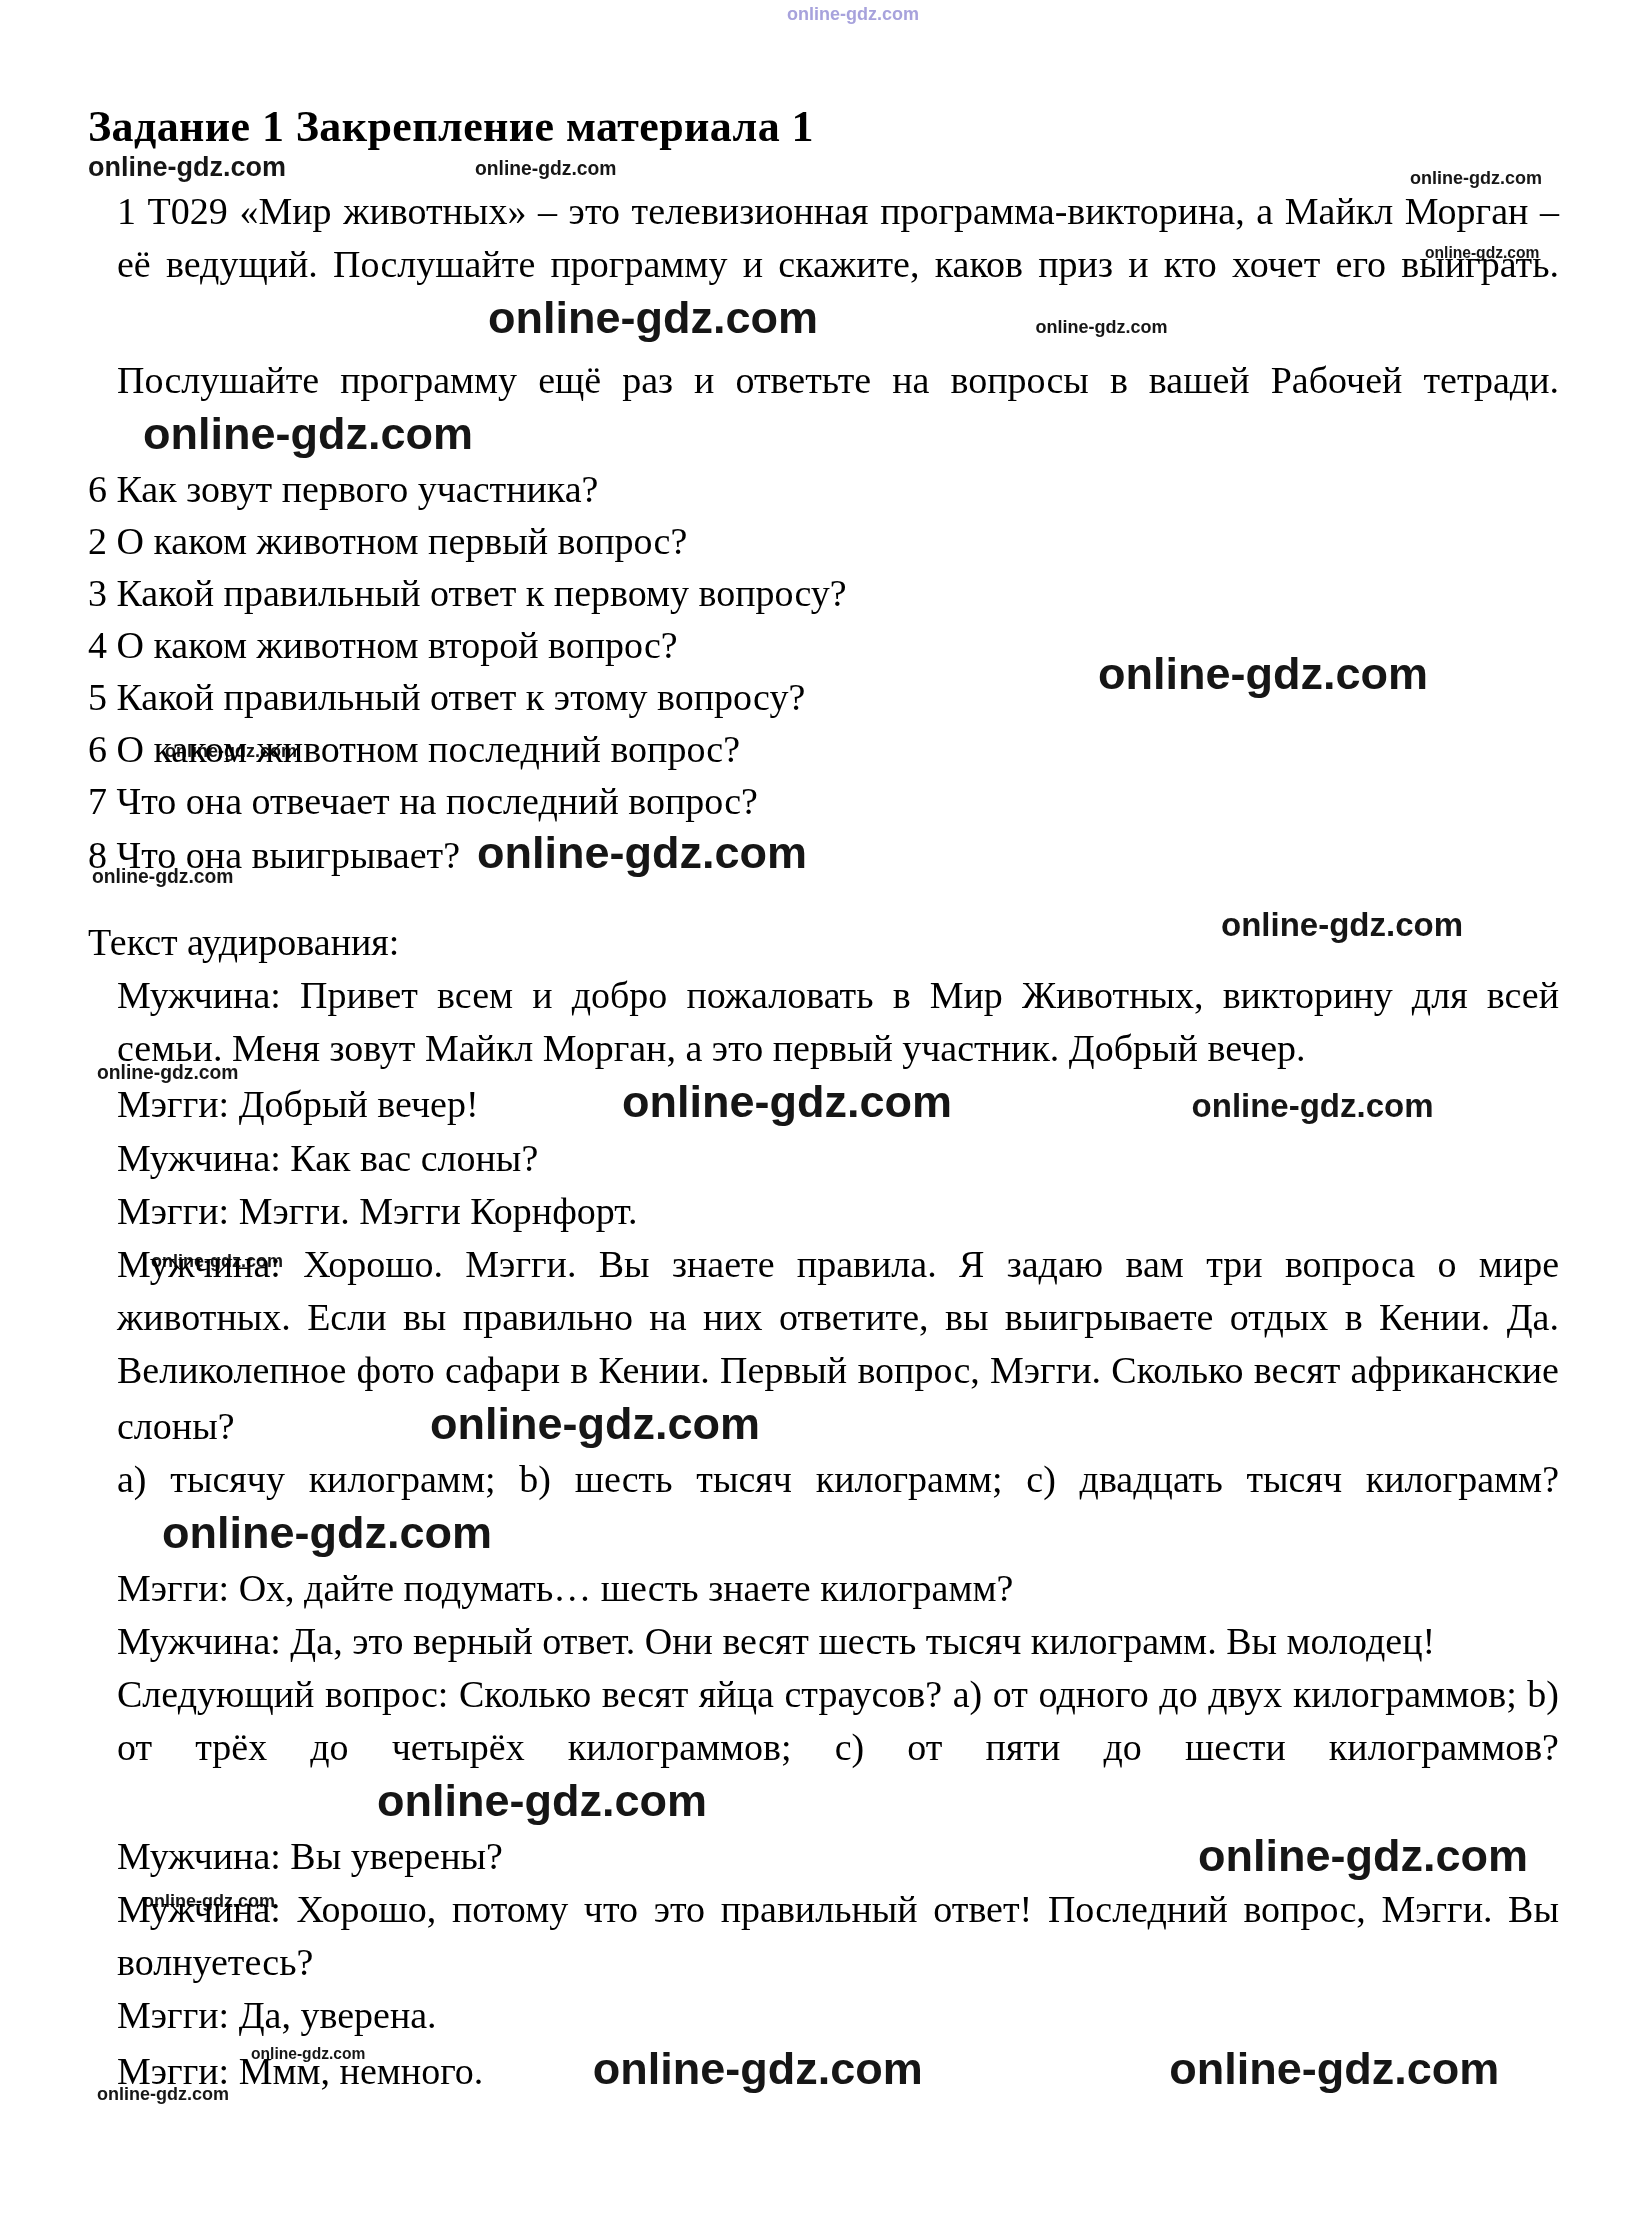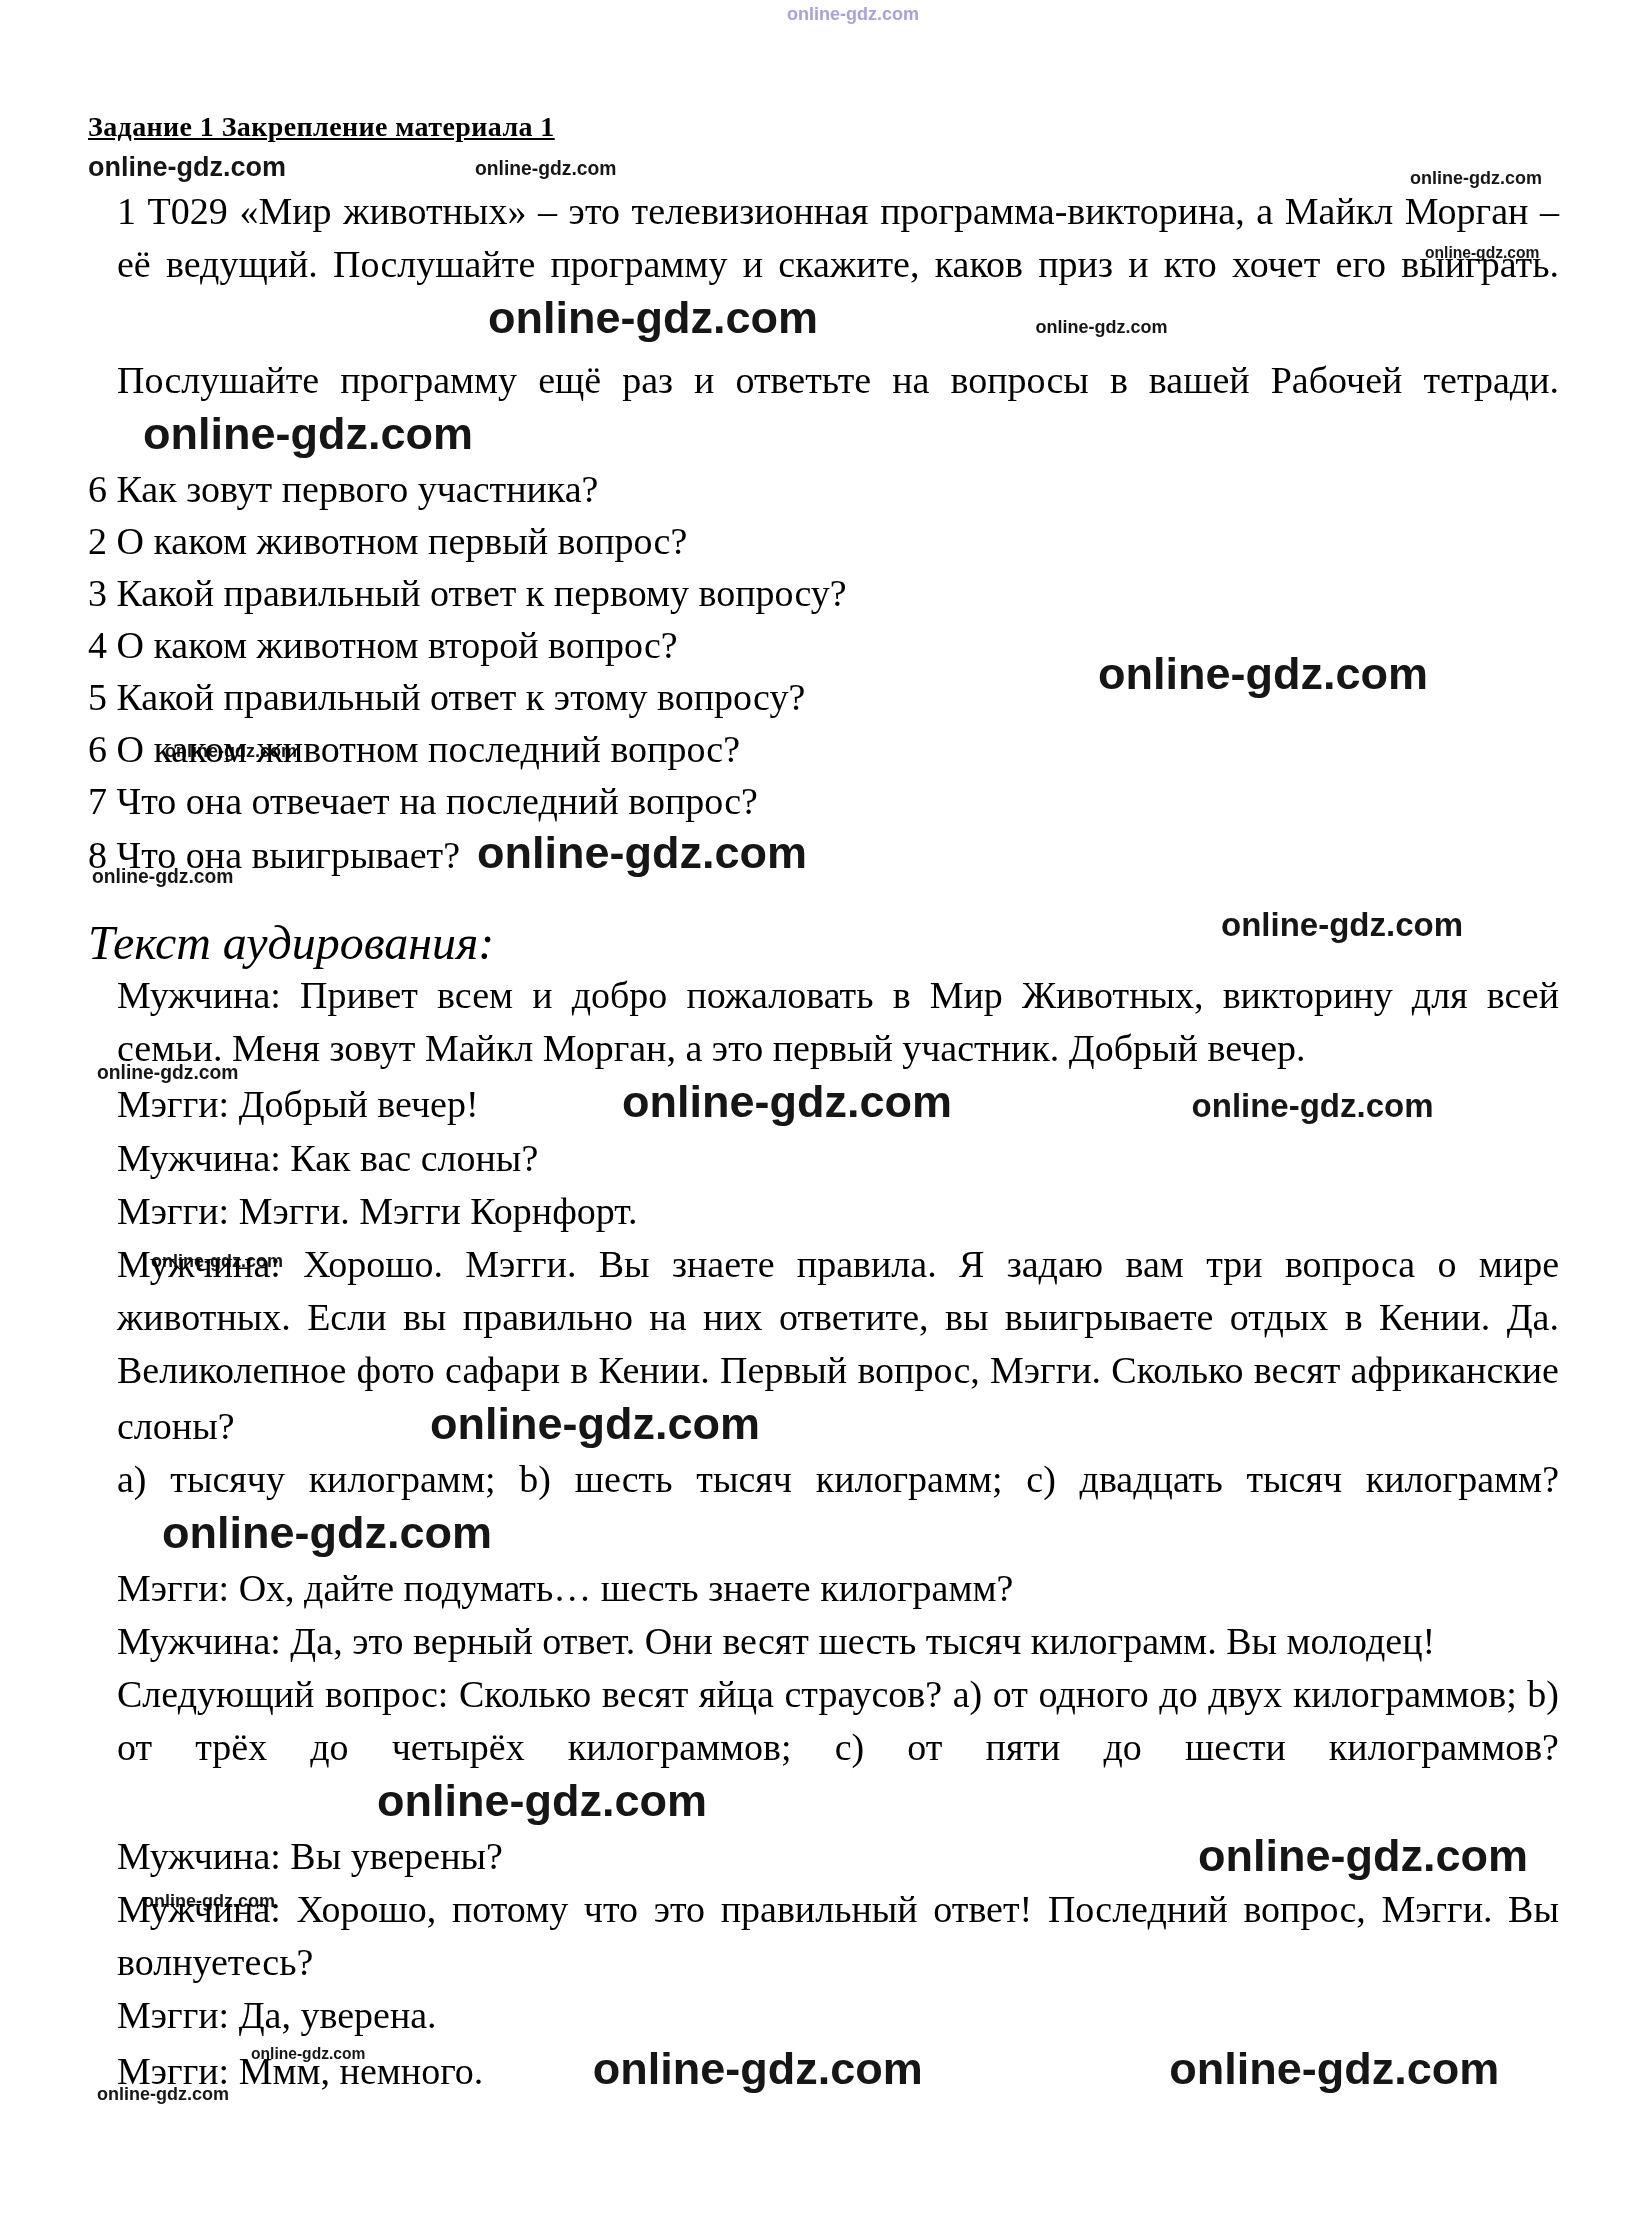"Задание 1 Закрепление материала 1" .title { font-size: 28px -> 44px; text-decoration: underline -> none }
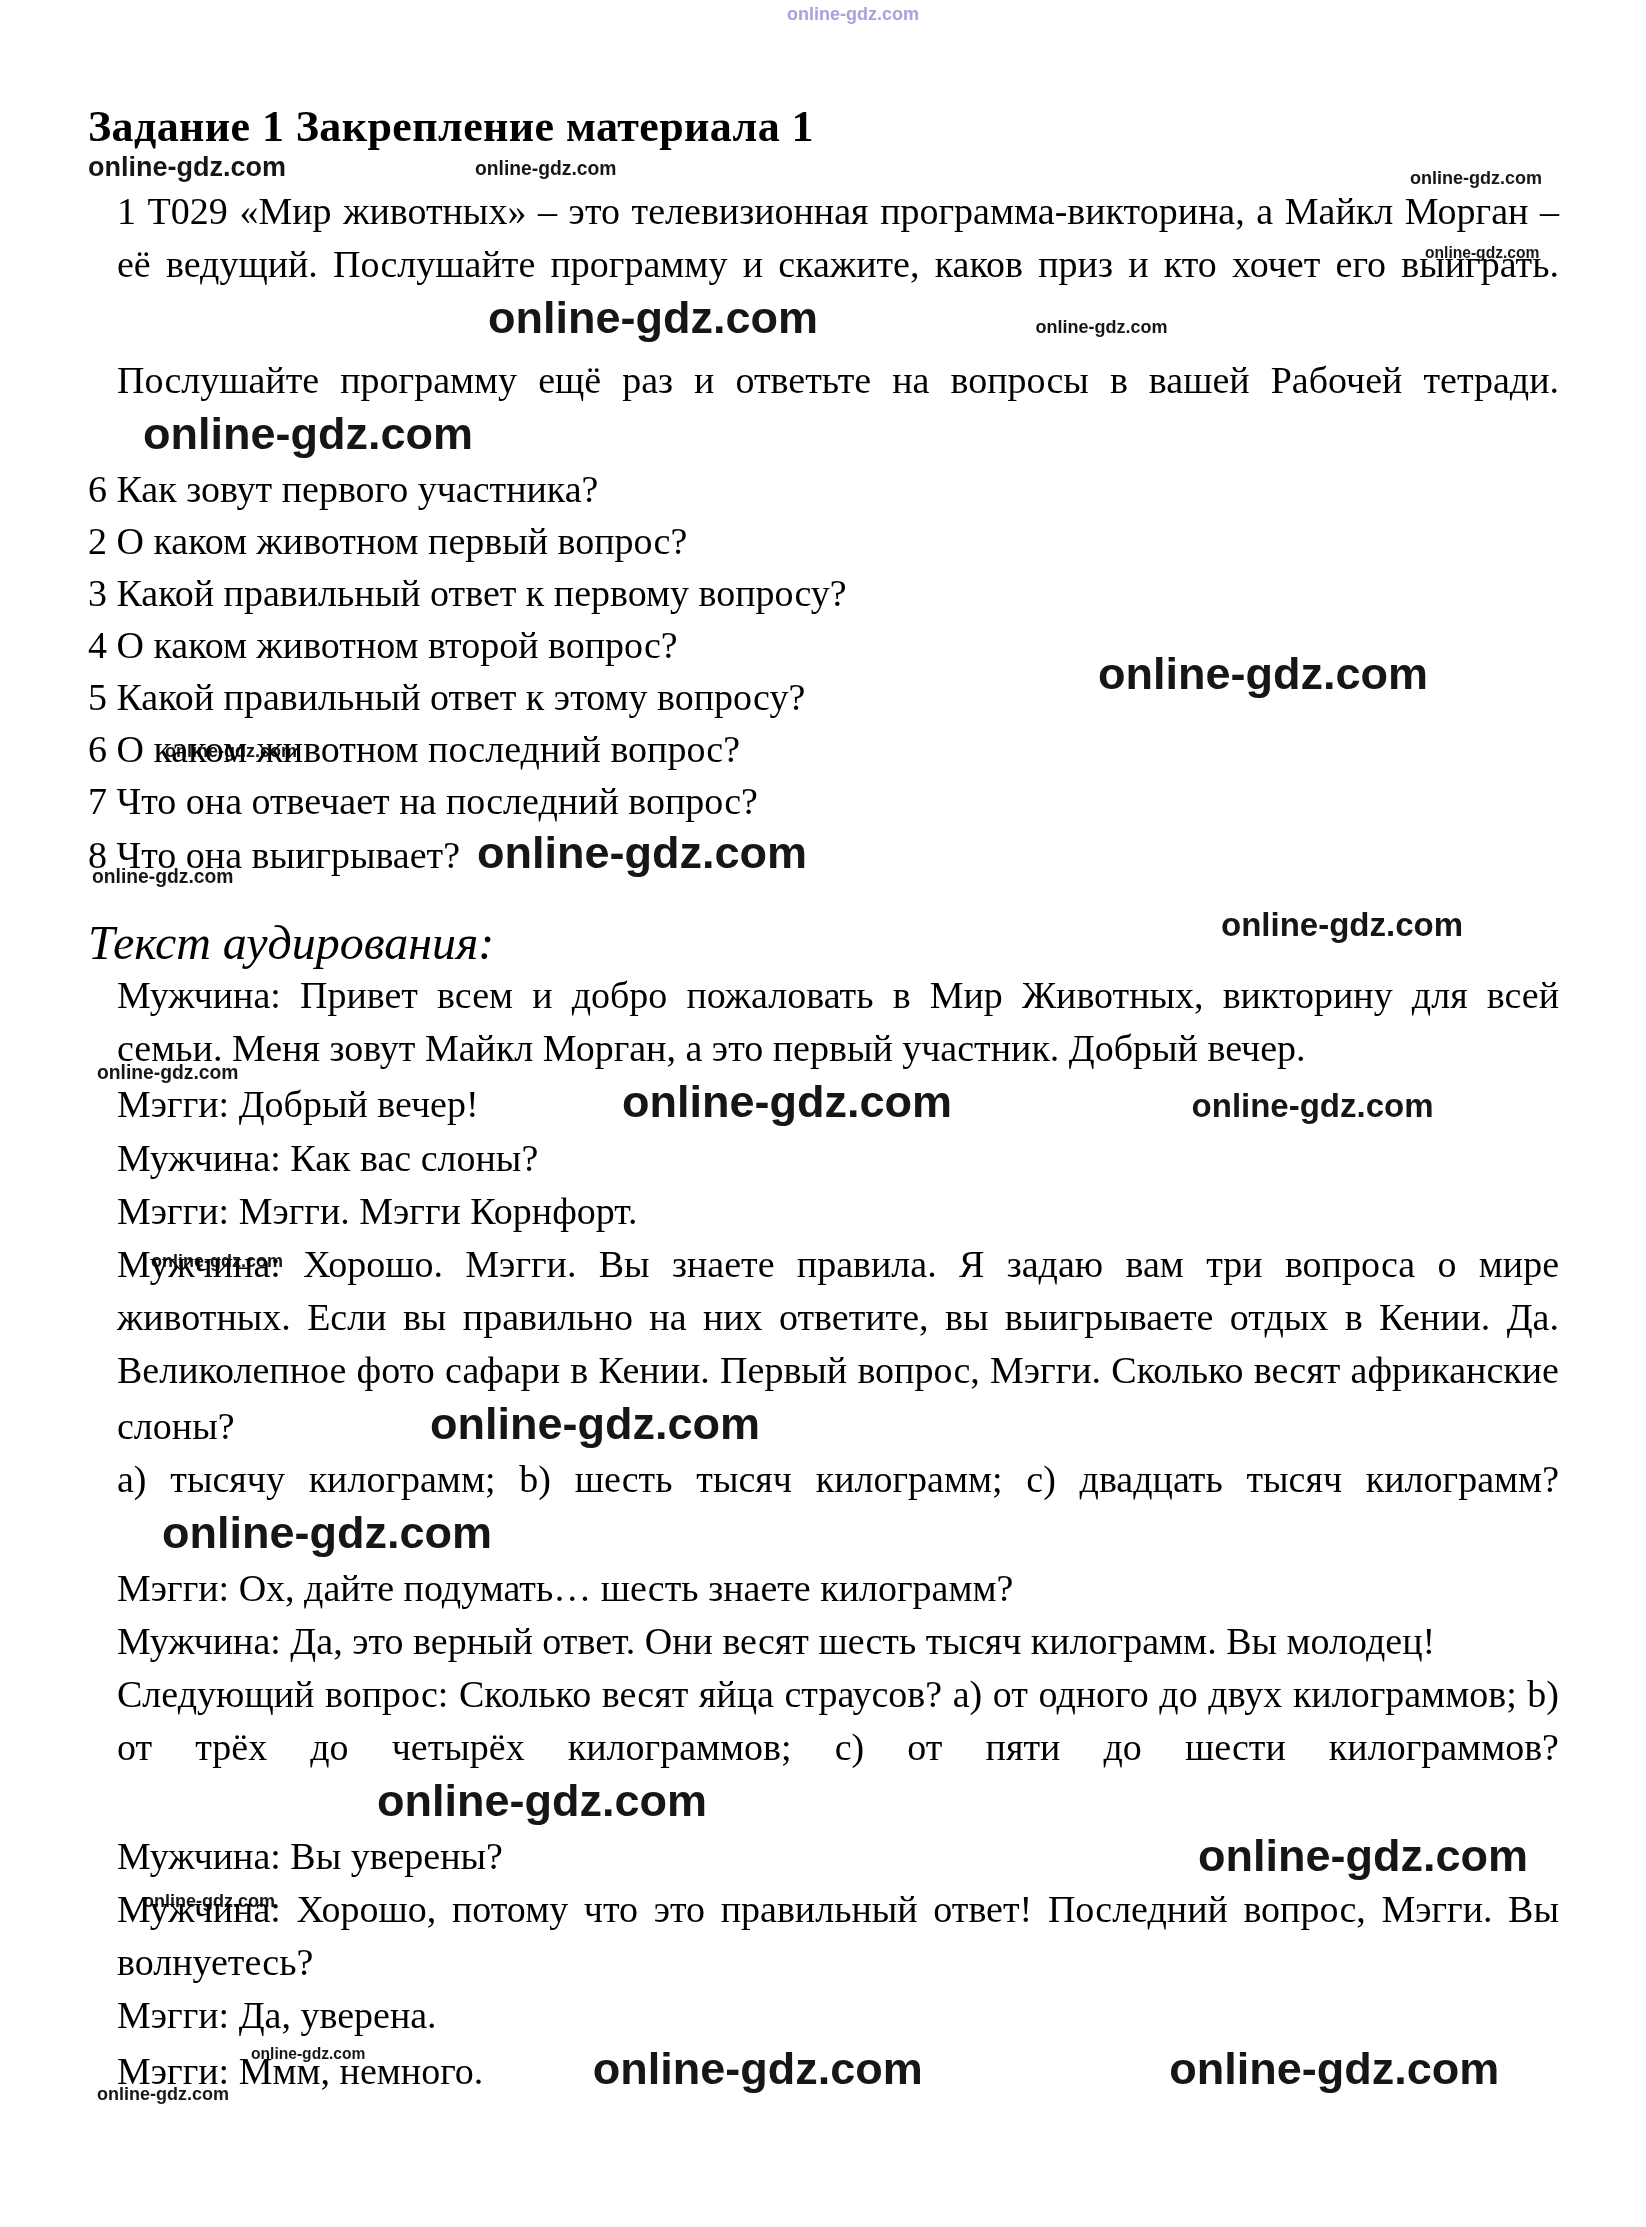"Текст аудирования:" .heading { font-size: 48px -> 38px; font-style: italic -> none }
